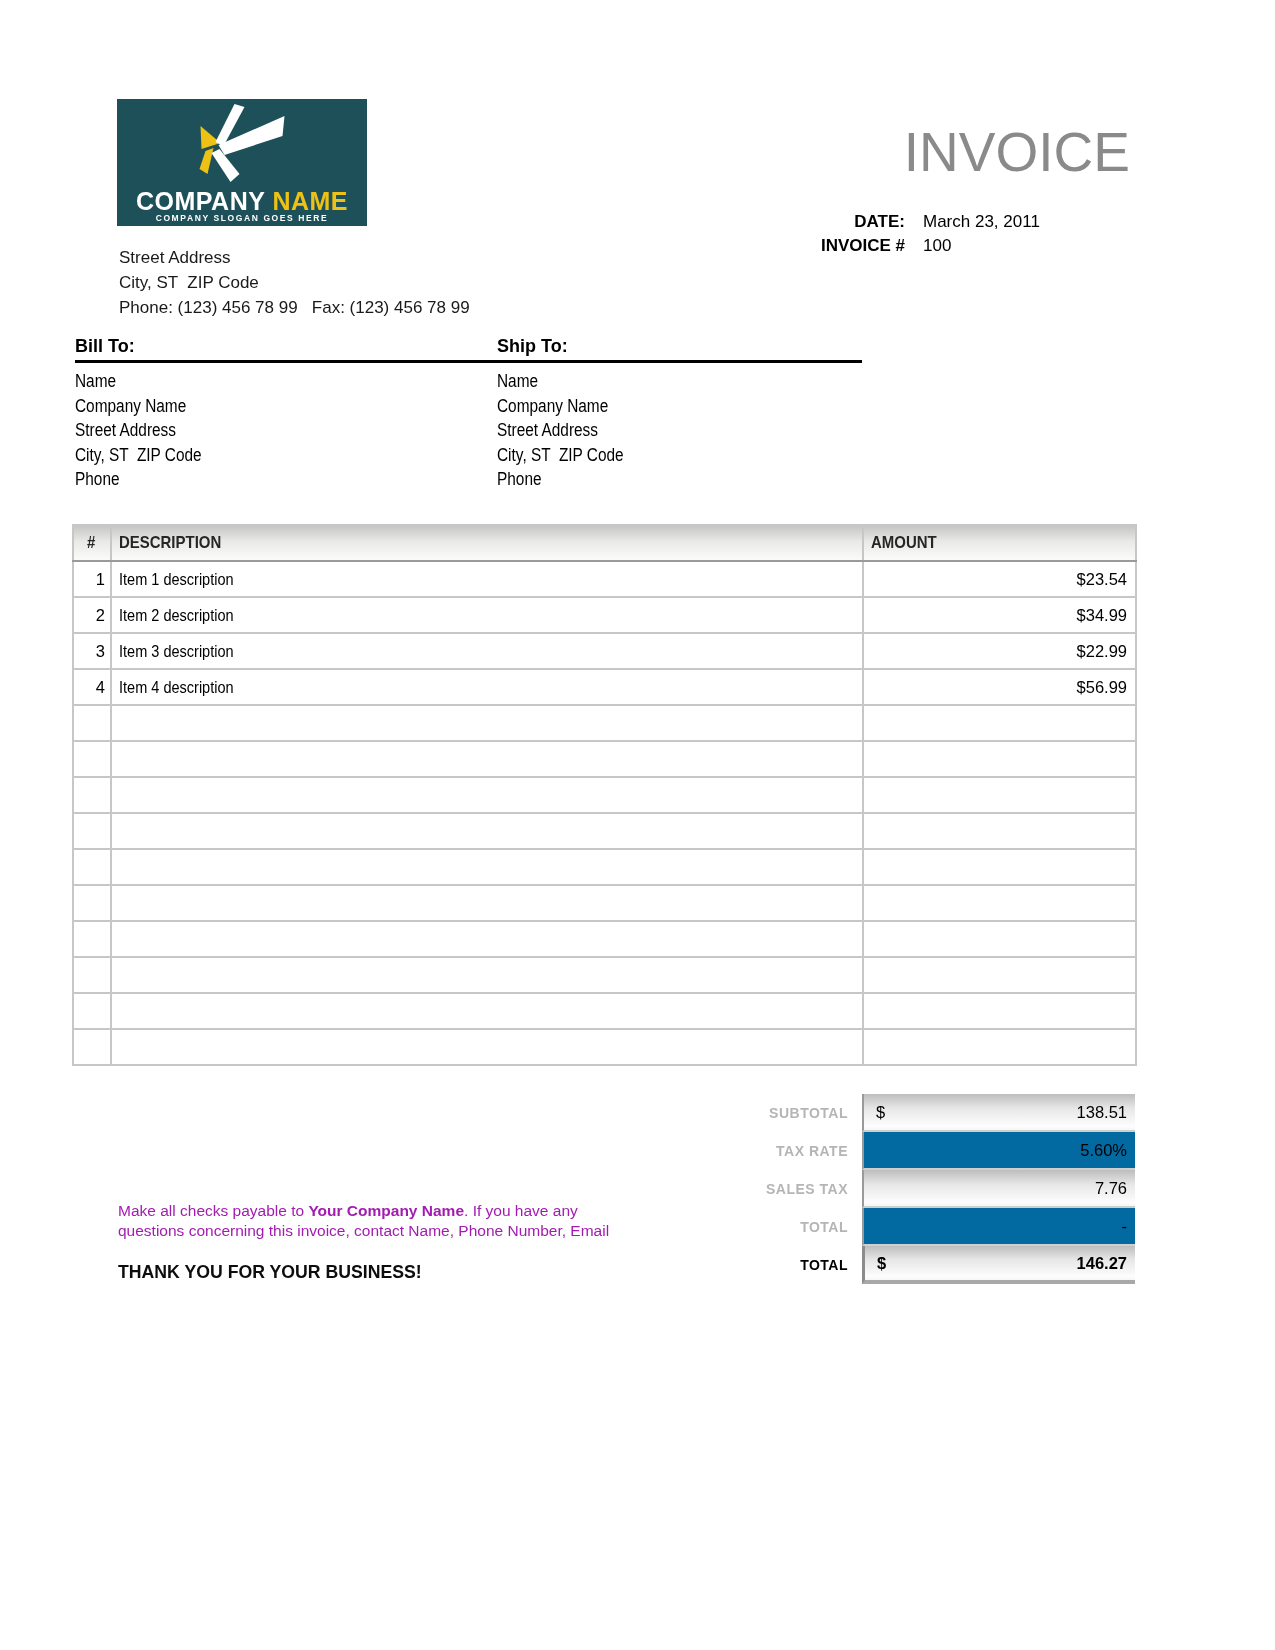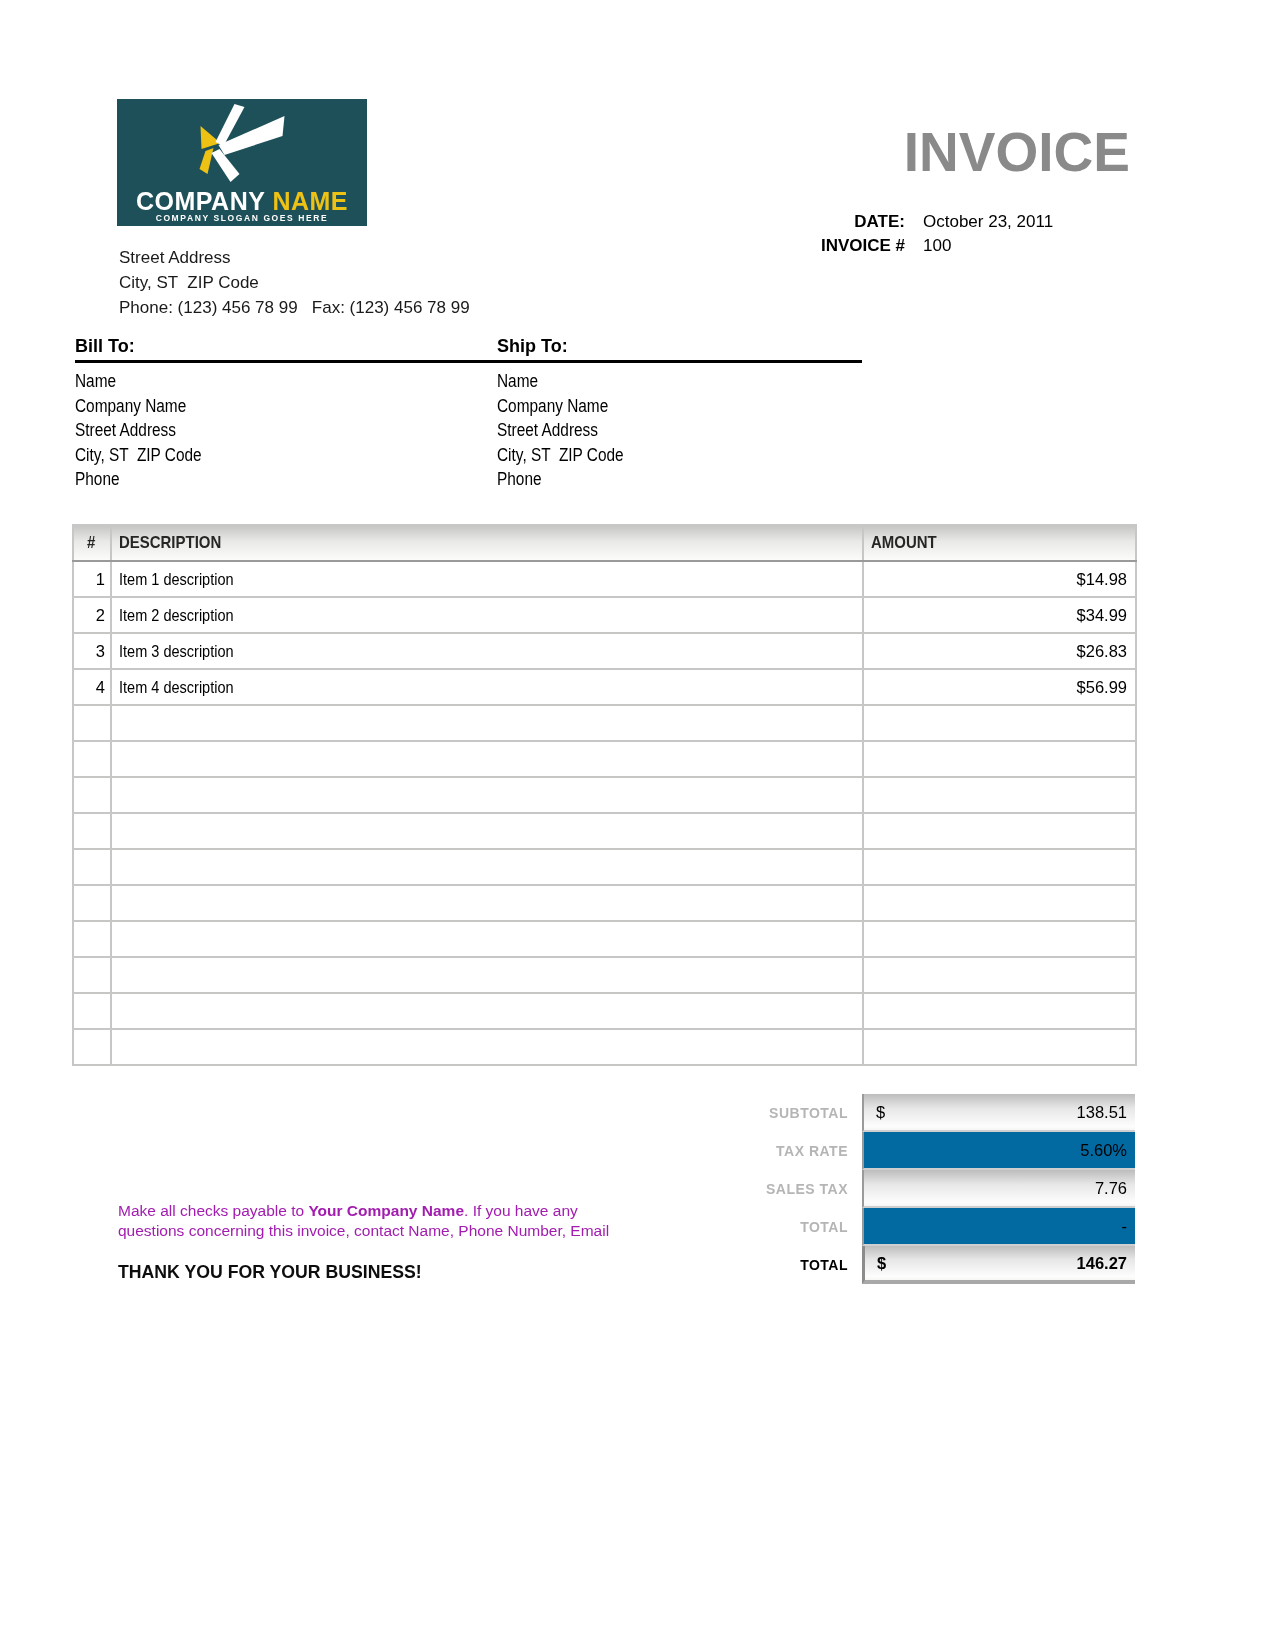"INVOICE" .invoice-title { font-weight: bold -> normal }
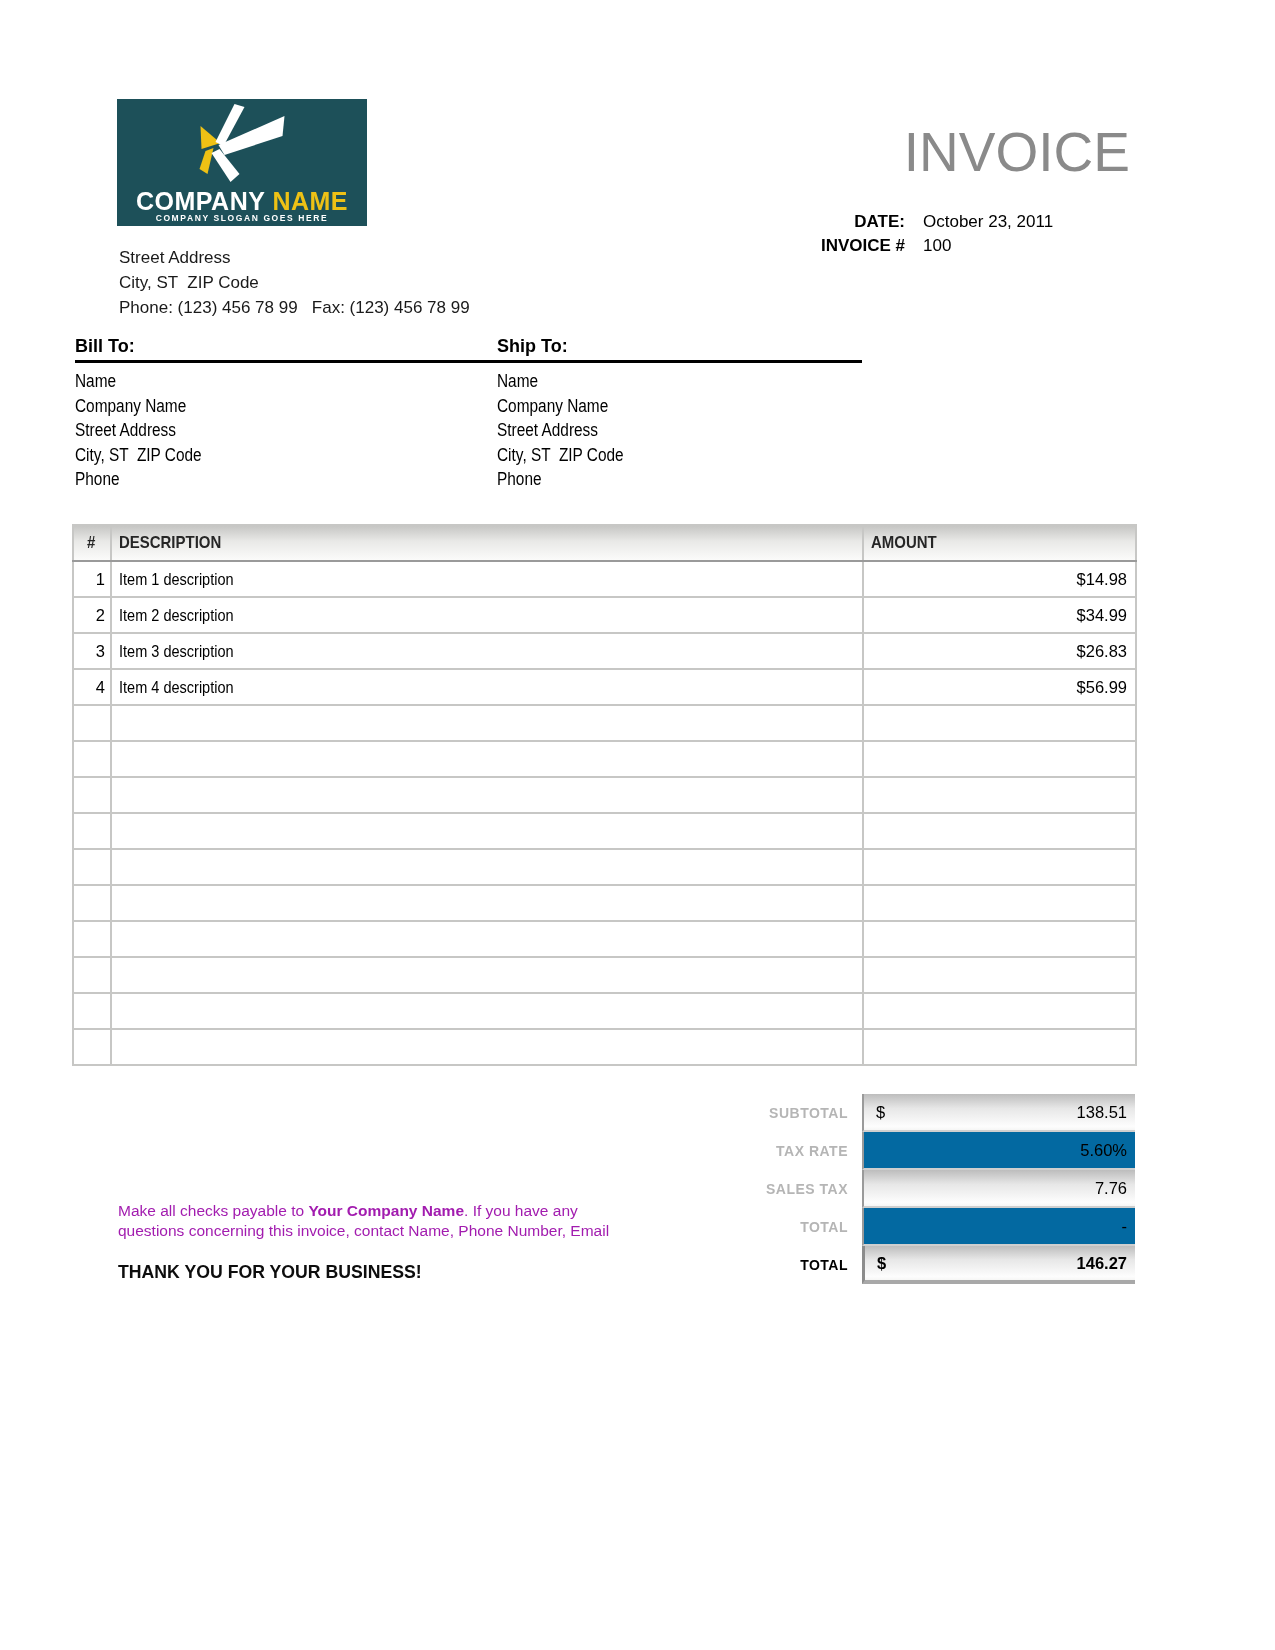"October 23, 2011" span.meta-value { text: October -> March }
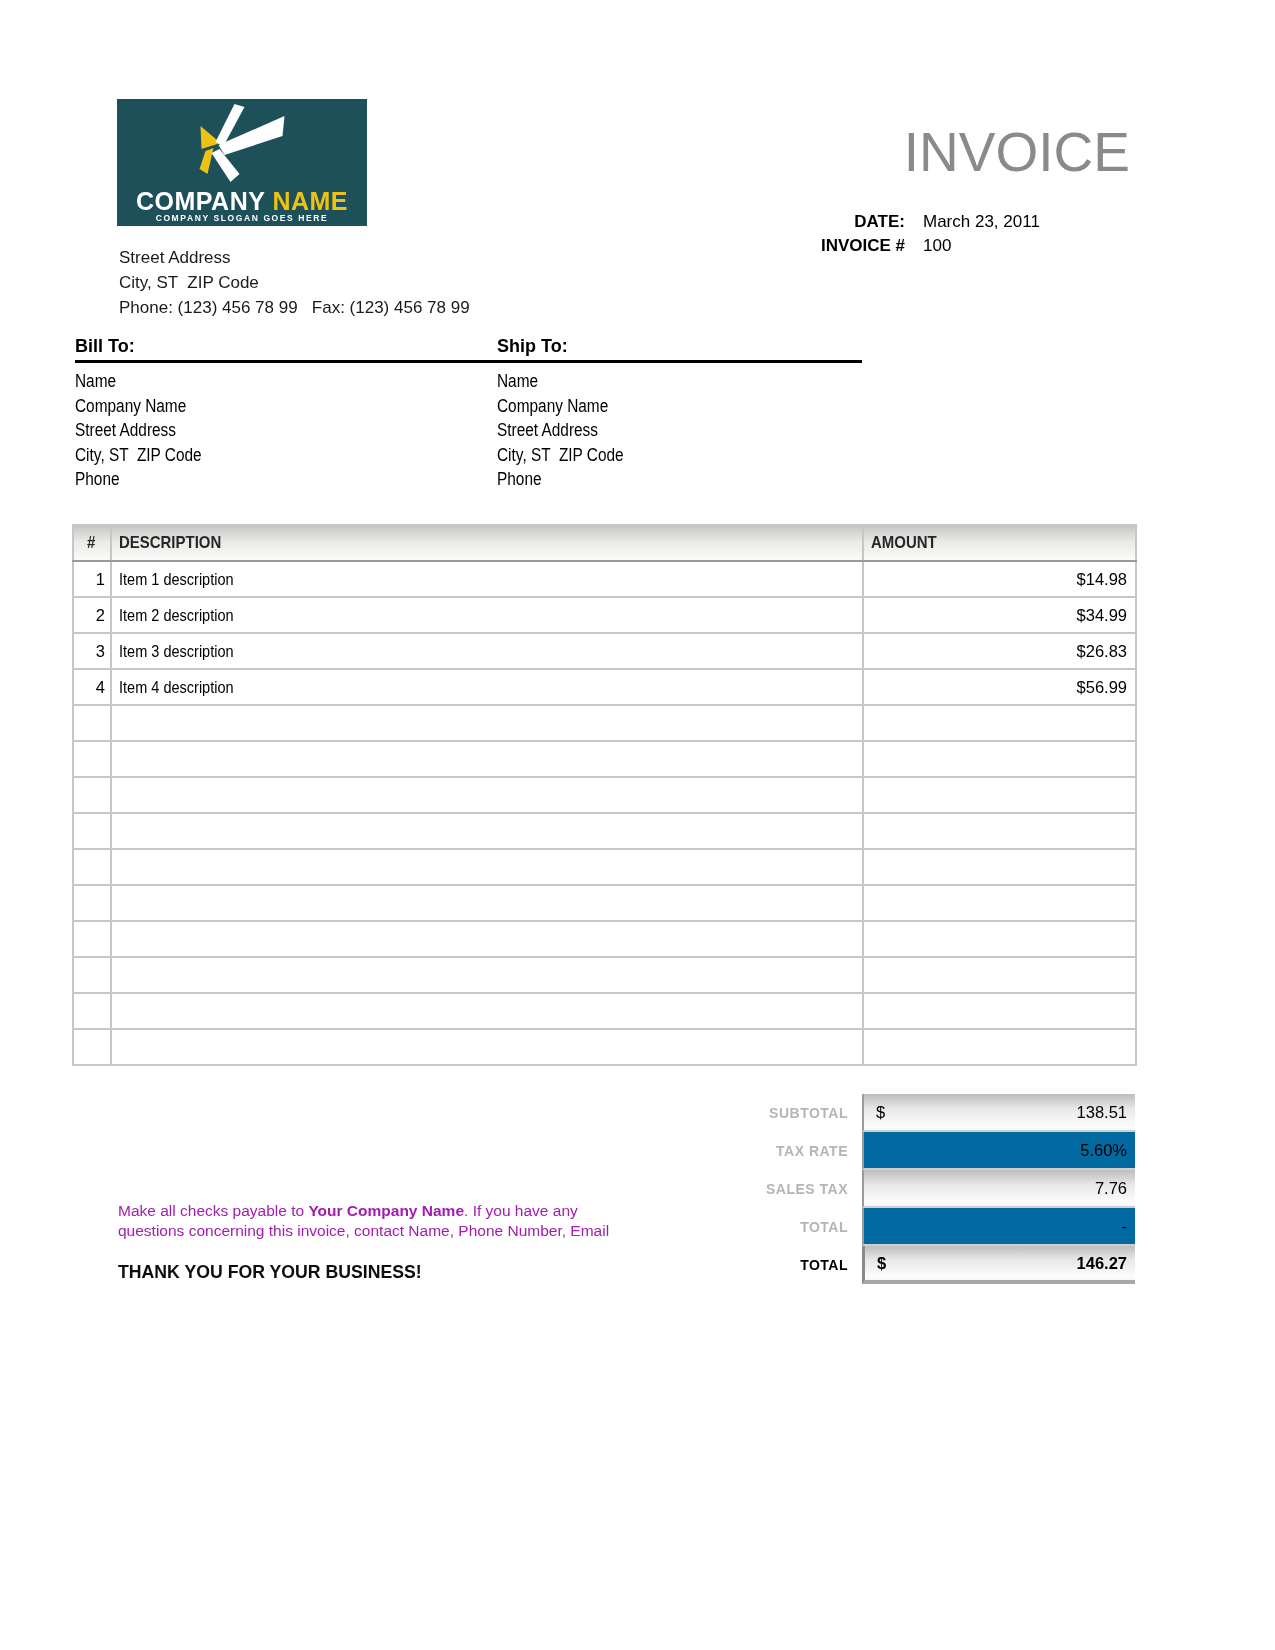"$14.98" td.d-amt { text: $14.98 -> $23.54 }
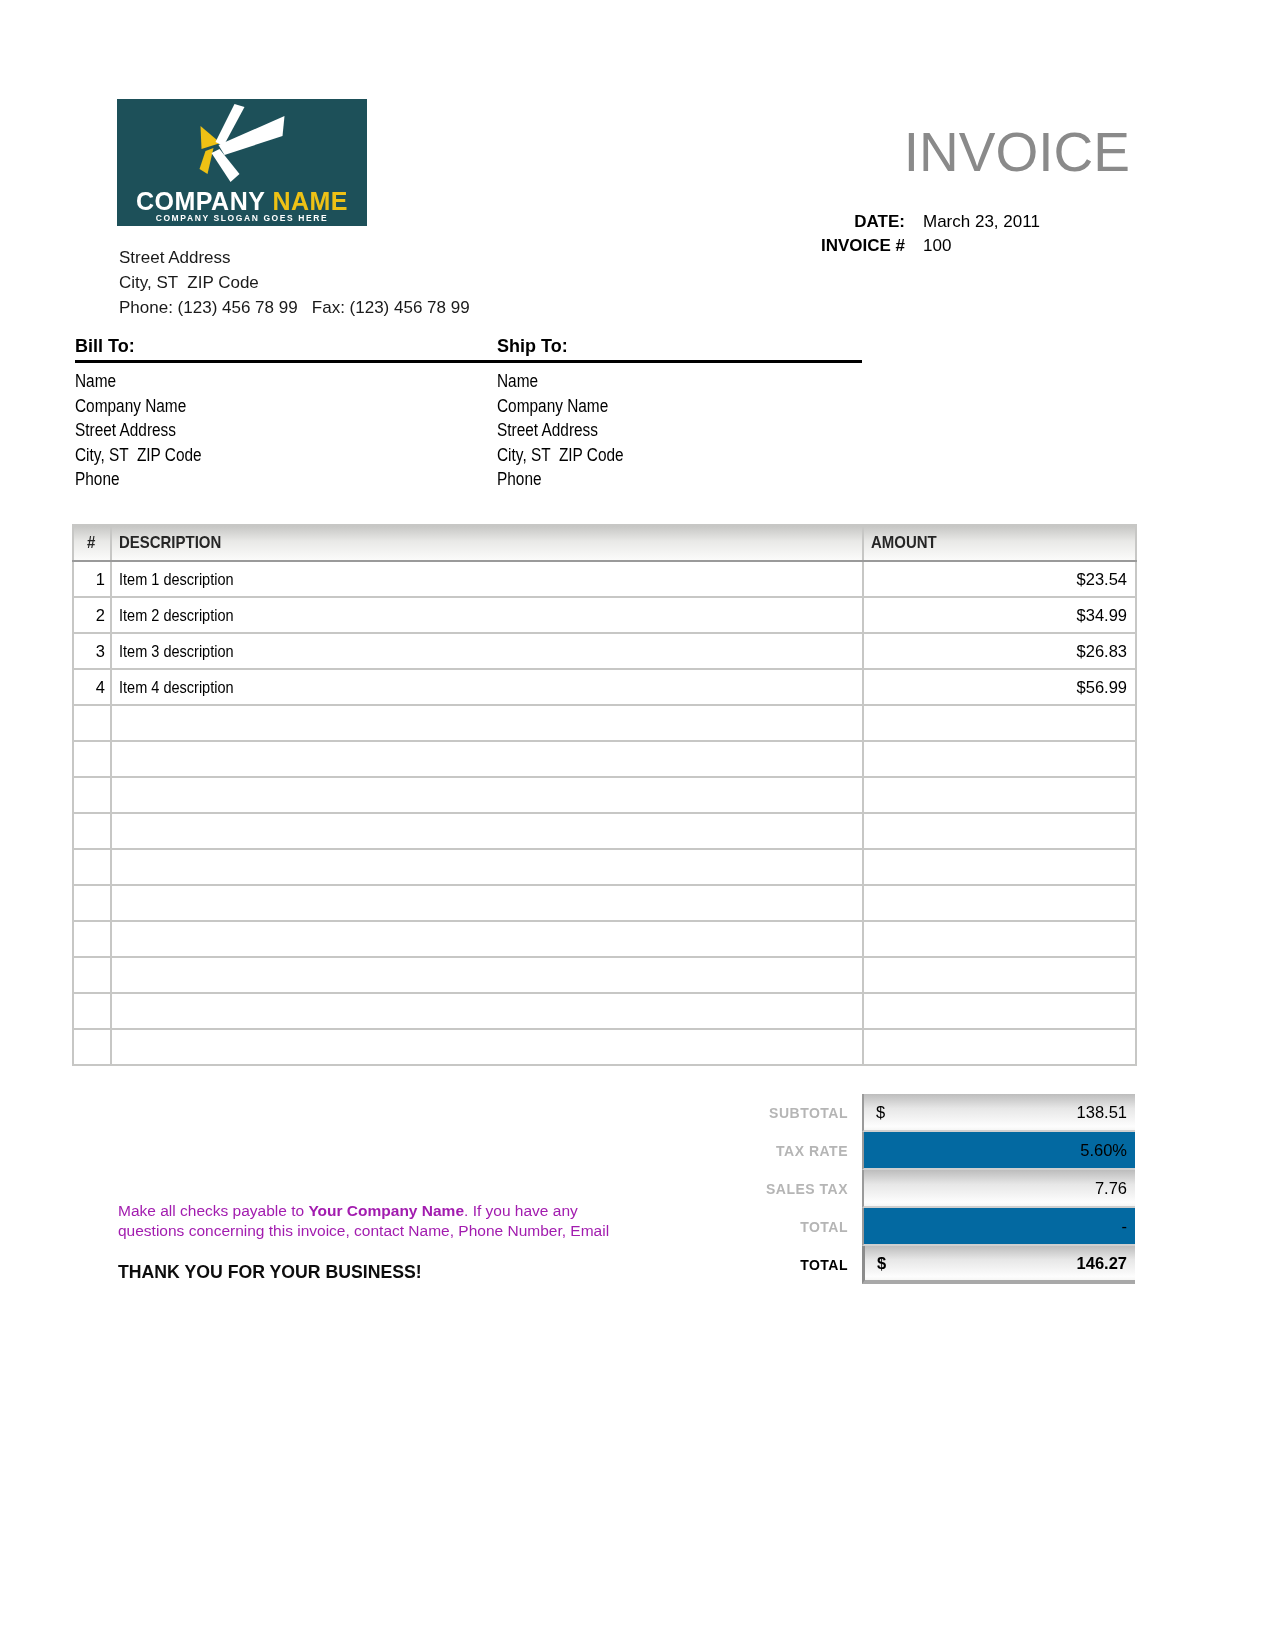"$26.83" td.d-amt { text: $26.83 -> $22.99 }
